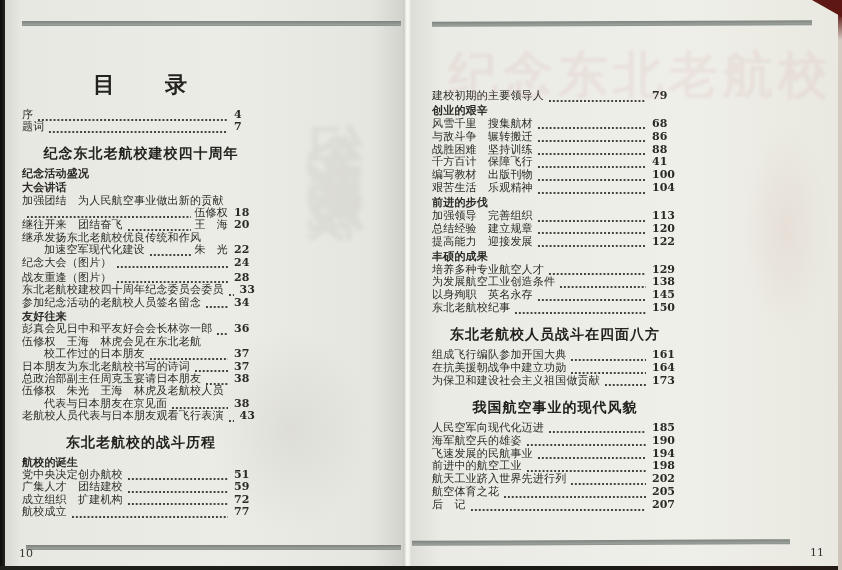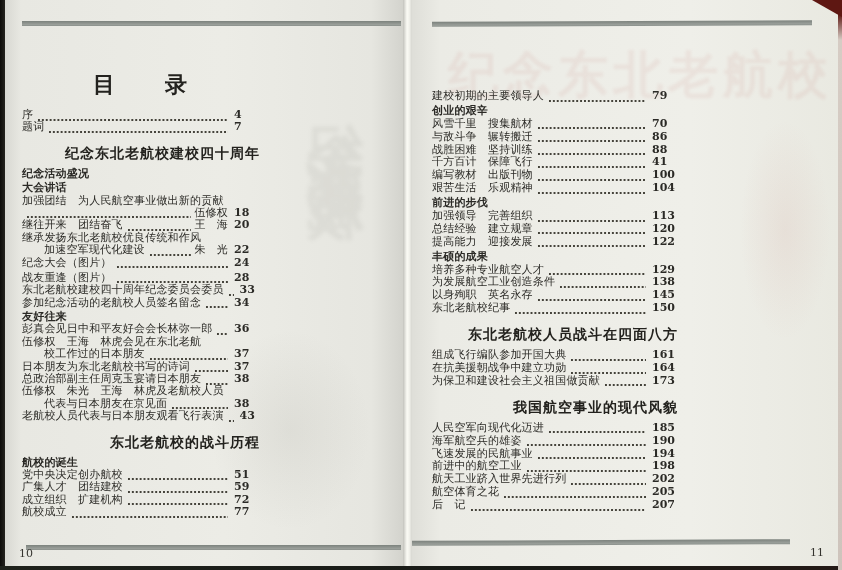"70" span.pnum { text: 70 -> 68 }
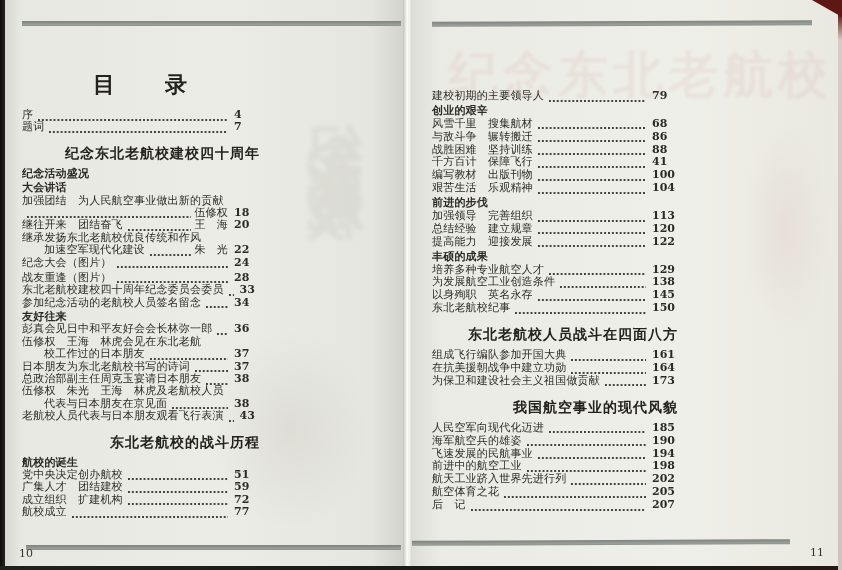"纪念东北老航校建校四十周年" .chapter { text-align: right -> center }
